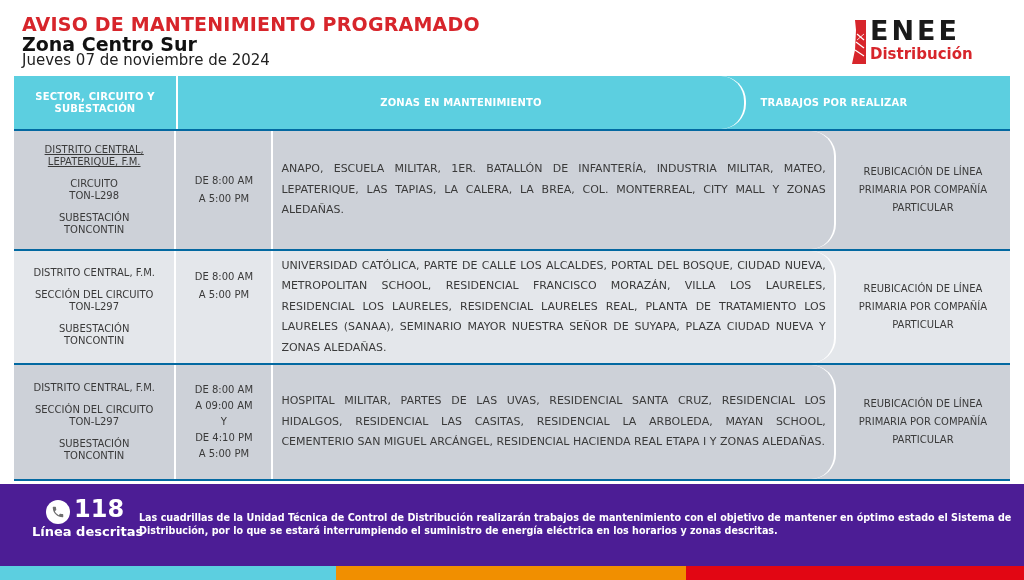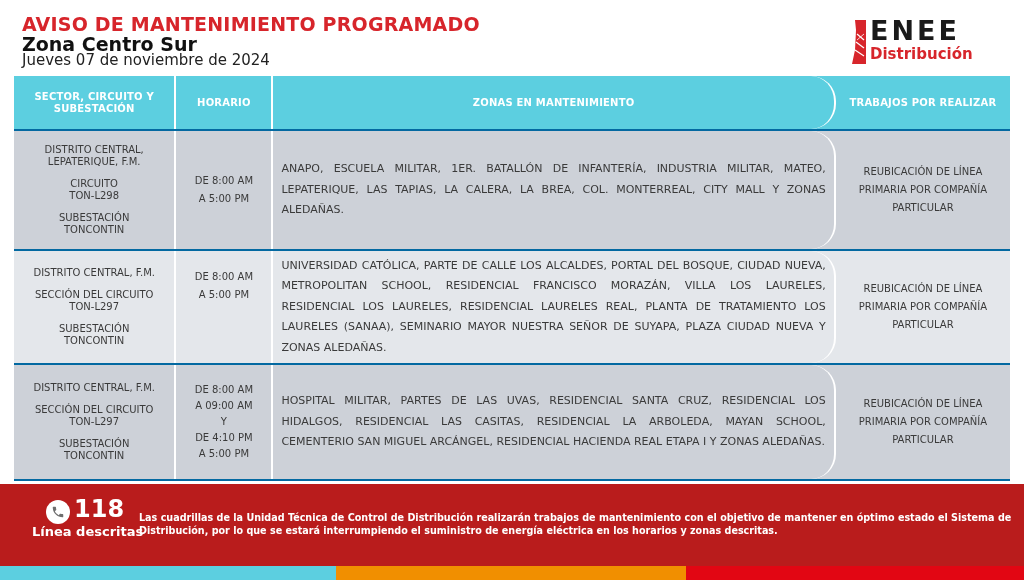"HORARIO" div.cell { html: <div>HORARIO</div> -> none }
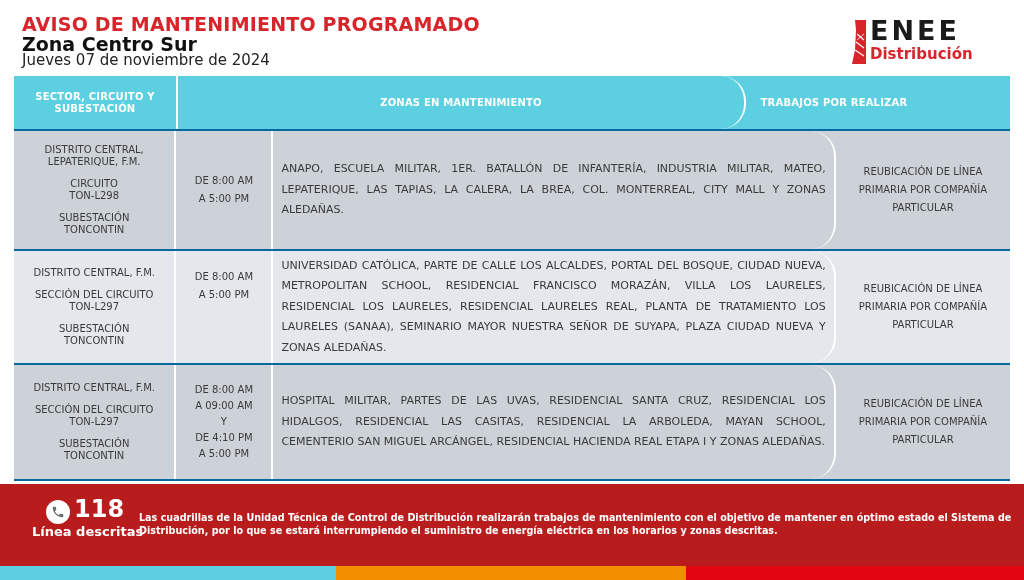"DISTRITO CENTRAL, LEPATERIQUE, F.M." span.grp { text-decoration: none -> underline }
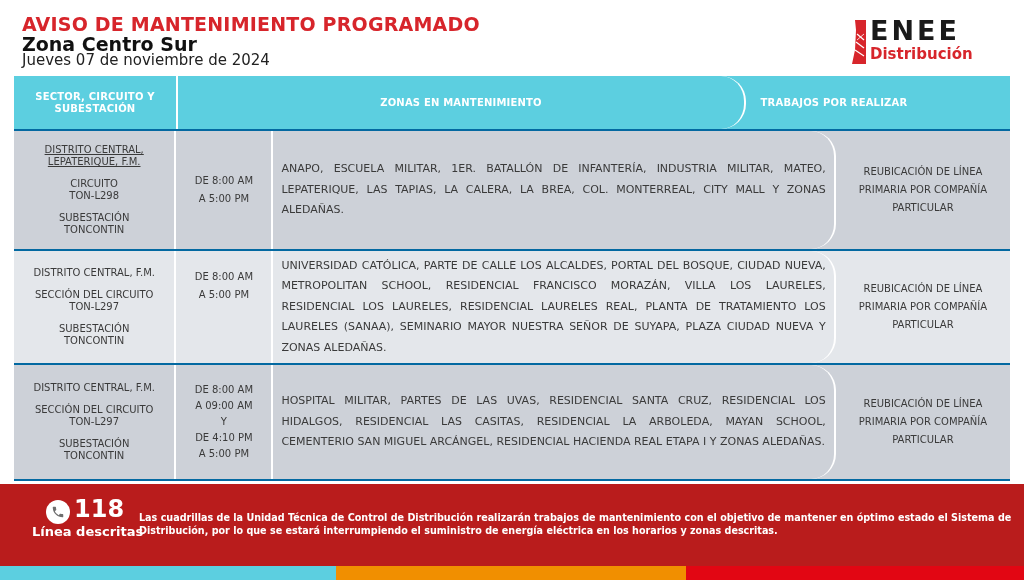"118" .footer { background: #b91c1c -> #4c1d95 }
